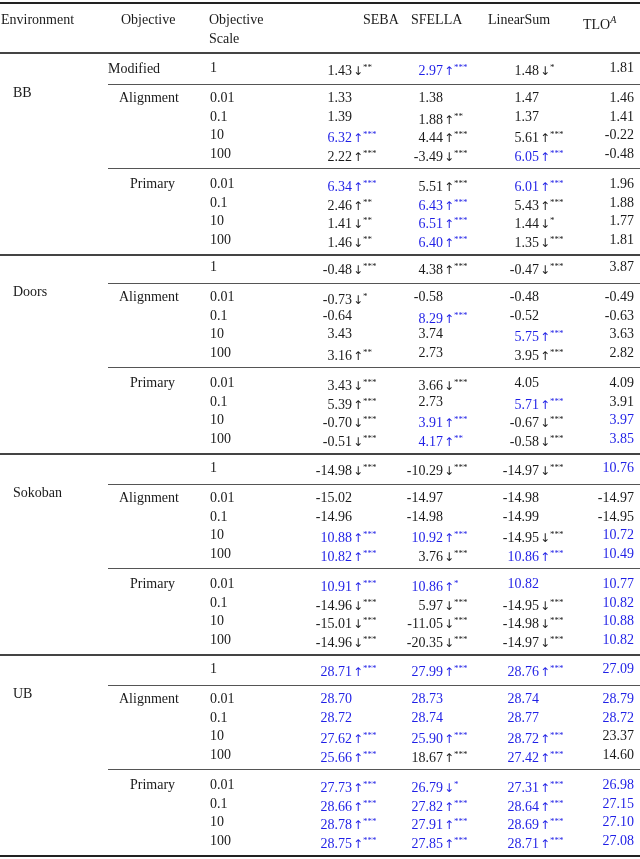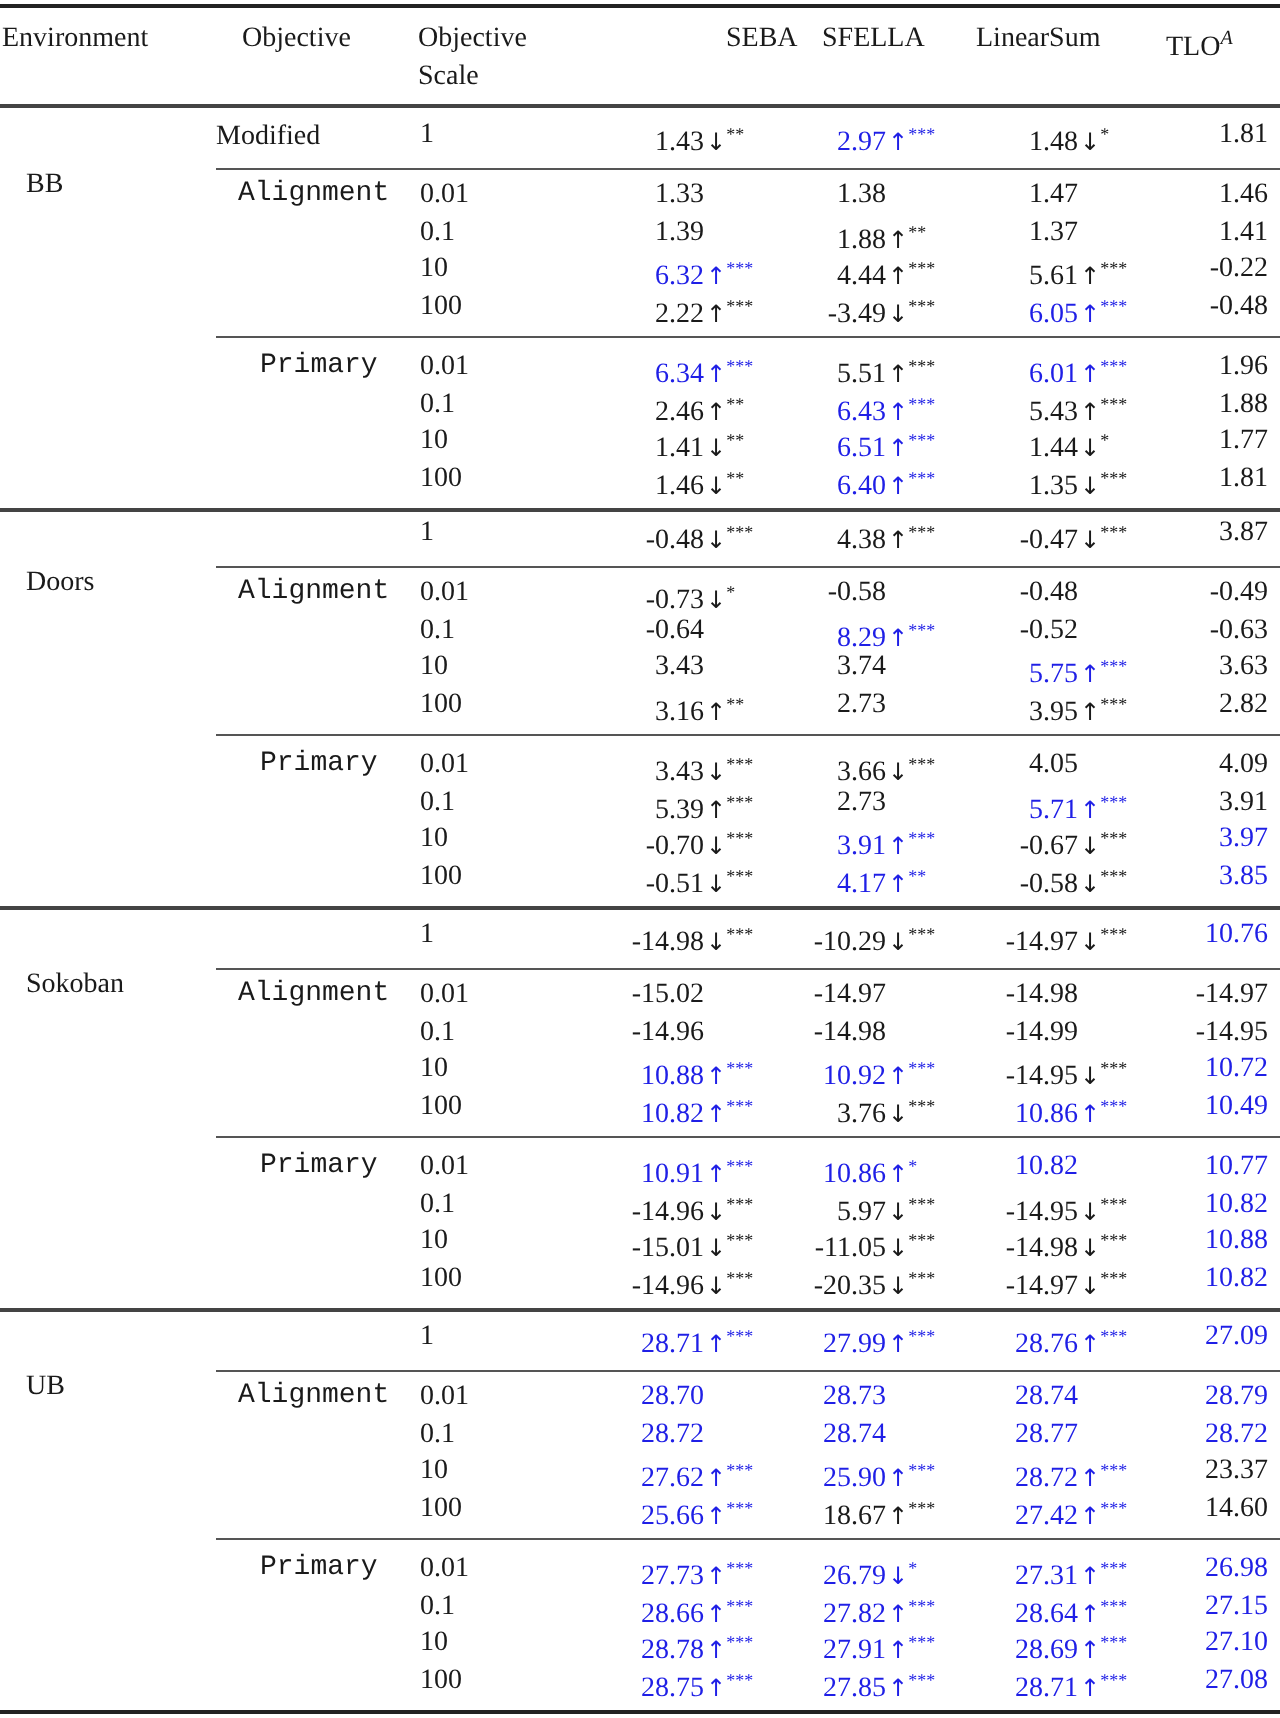"Alignment" .grp { font-family: Liberation Mono, monospace -> none }
